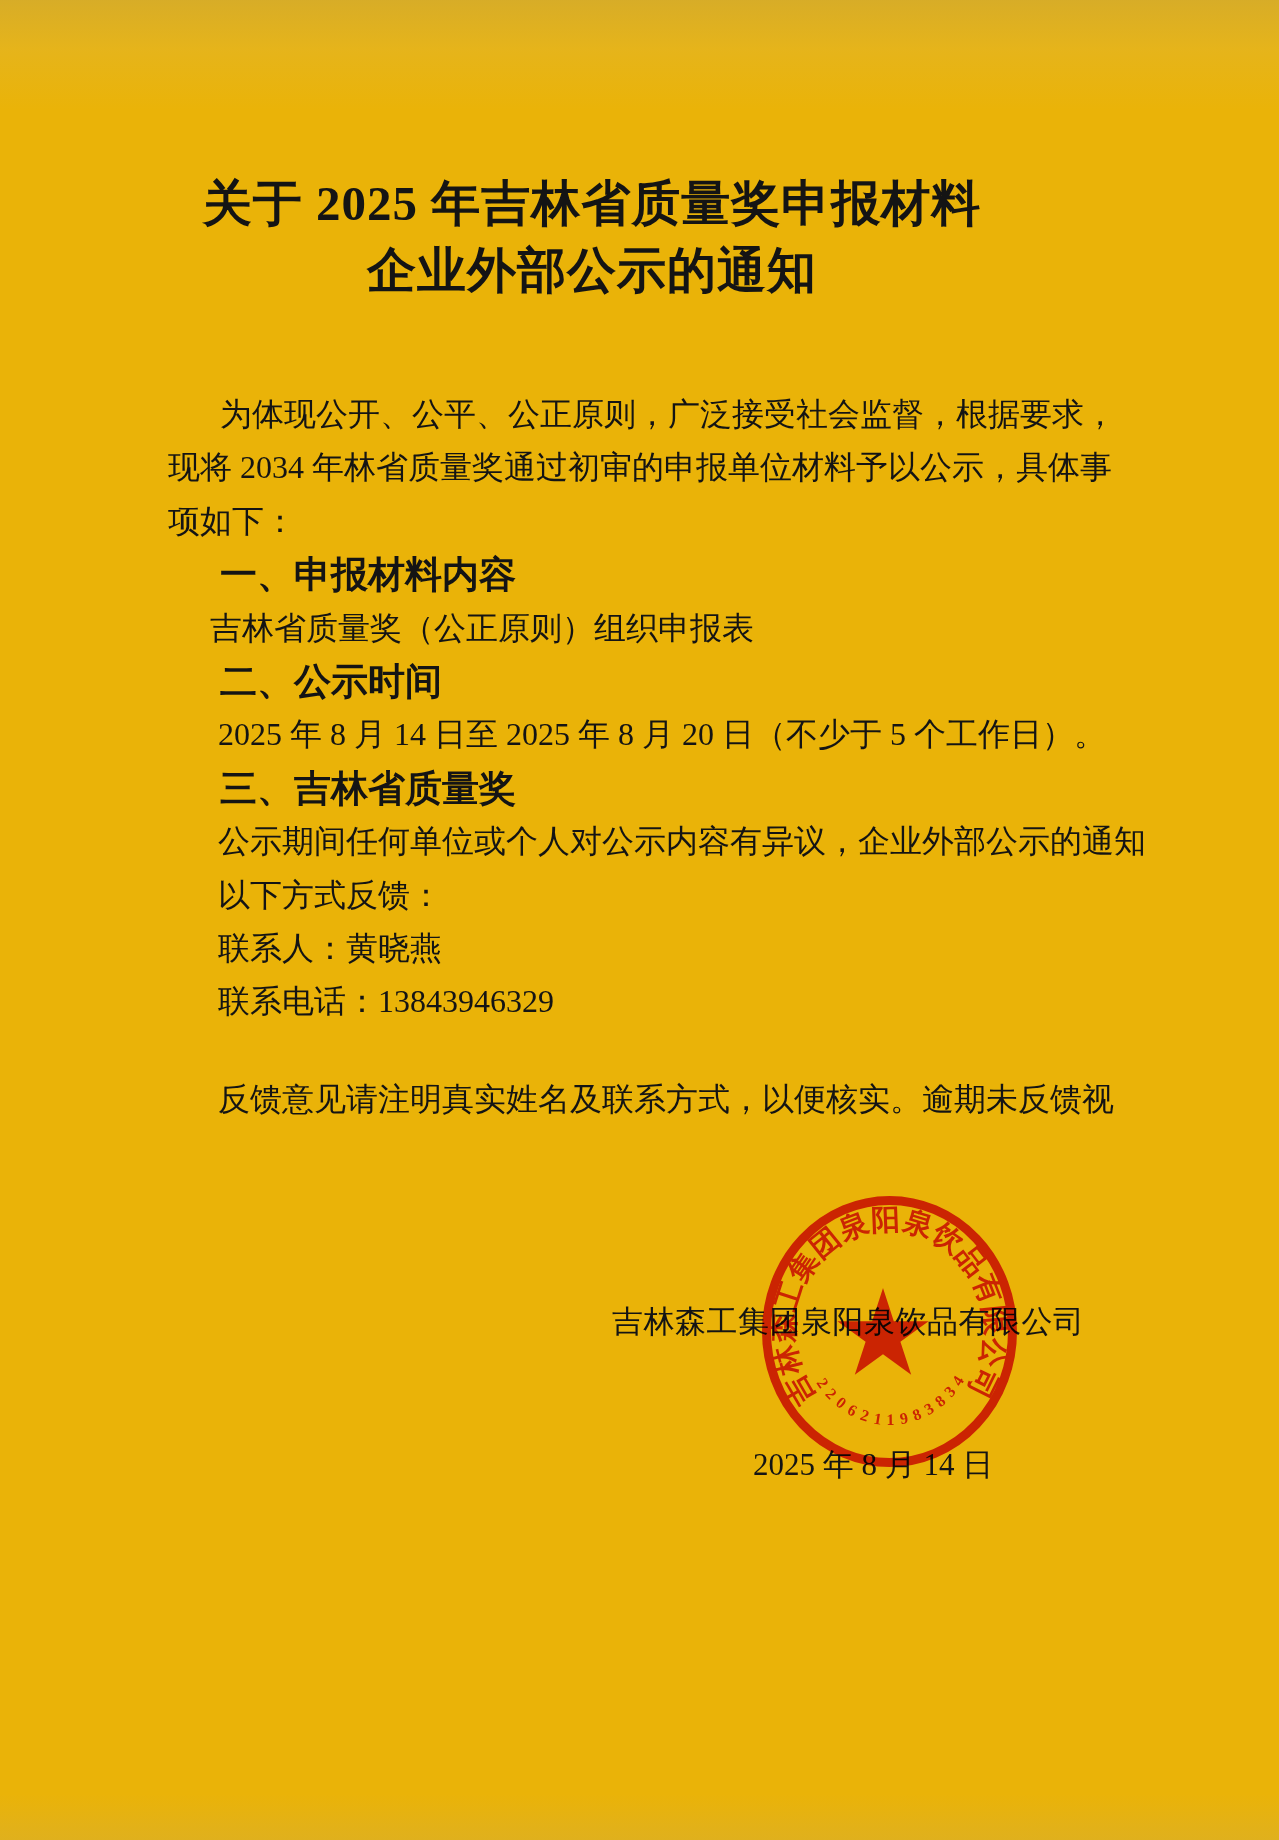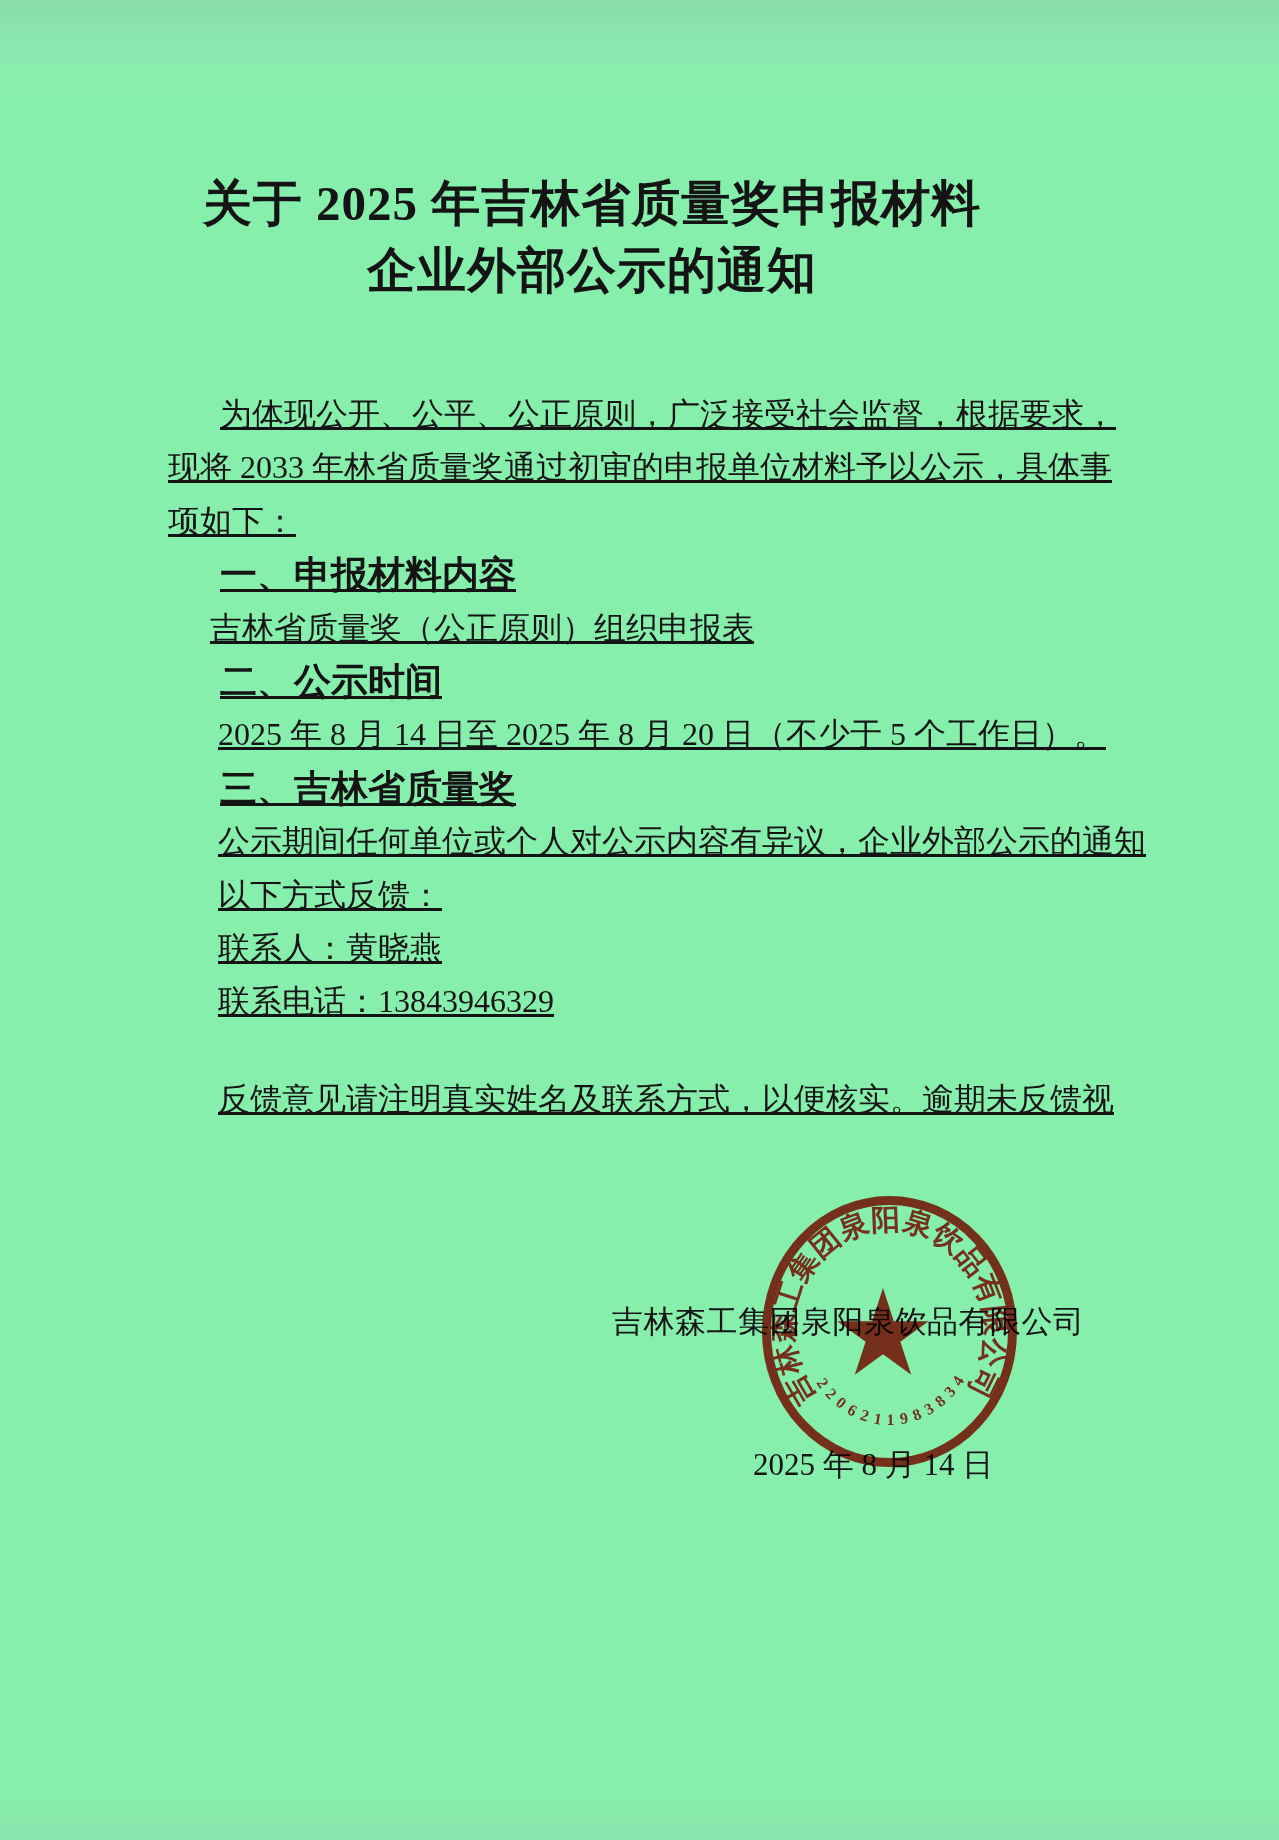"关于 2025 年吉林省质量奖申报材料" .page { background: #86efac -> #eab308 }
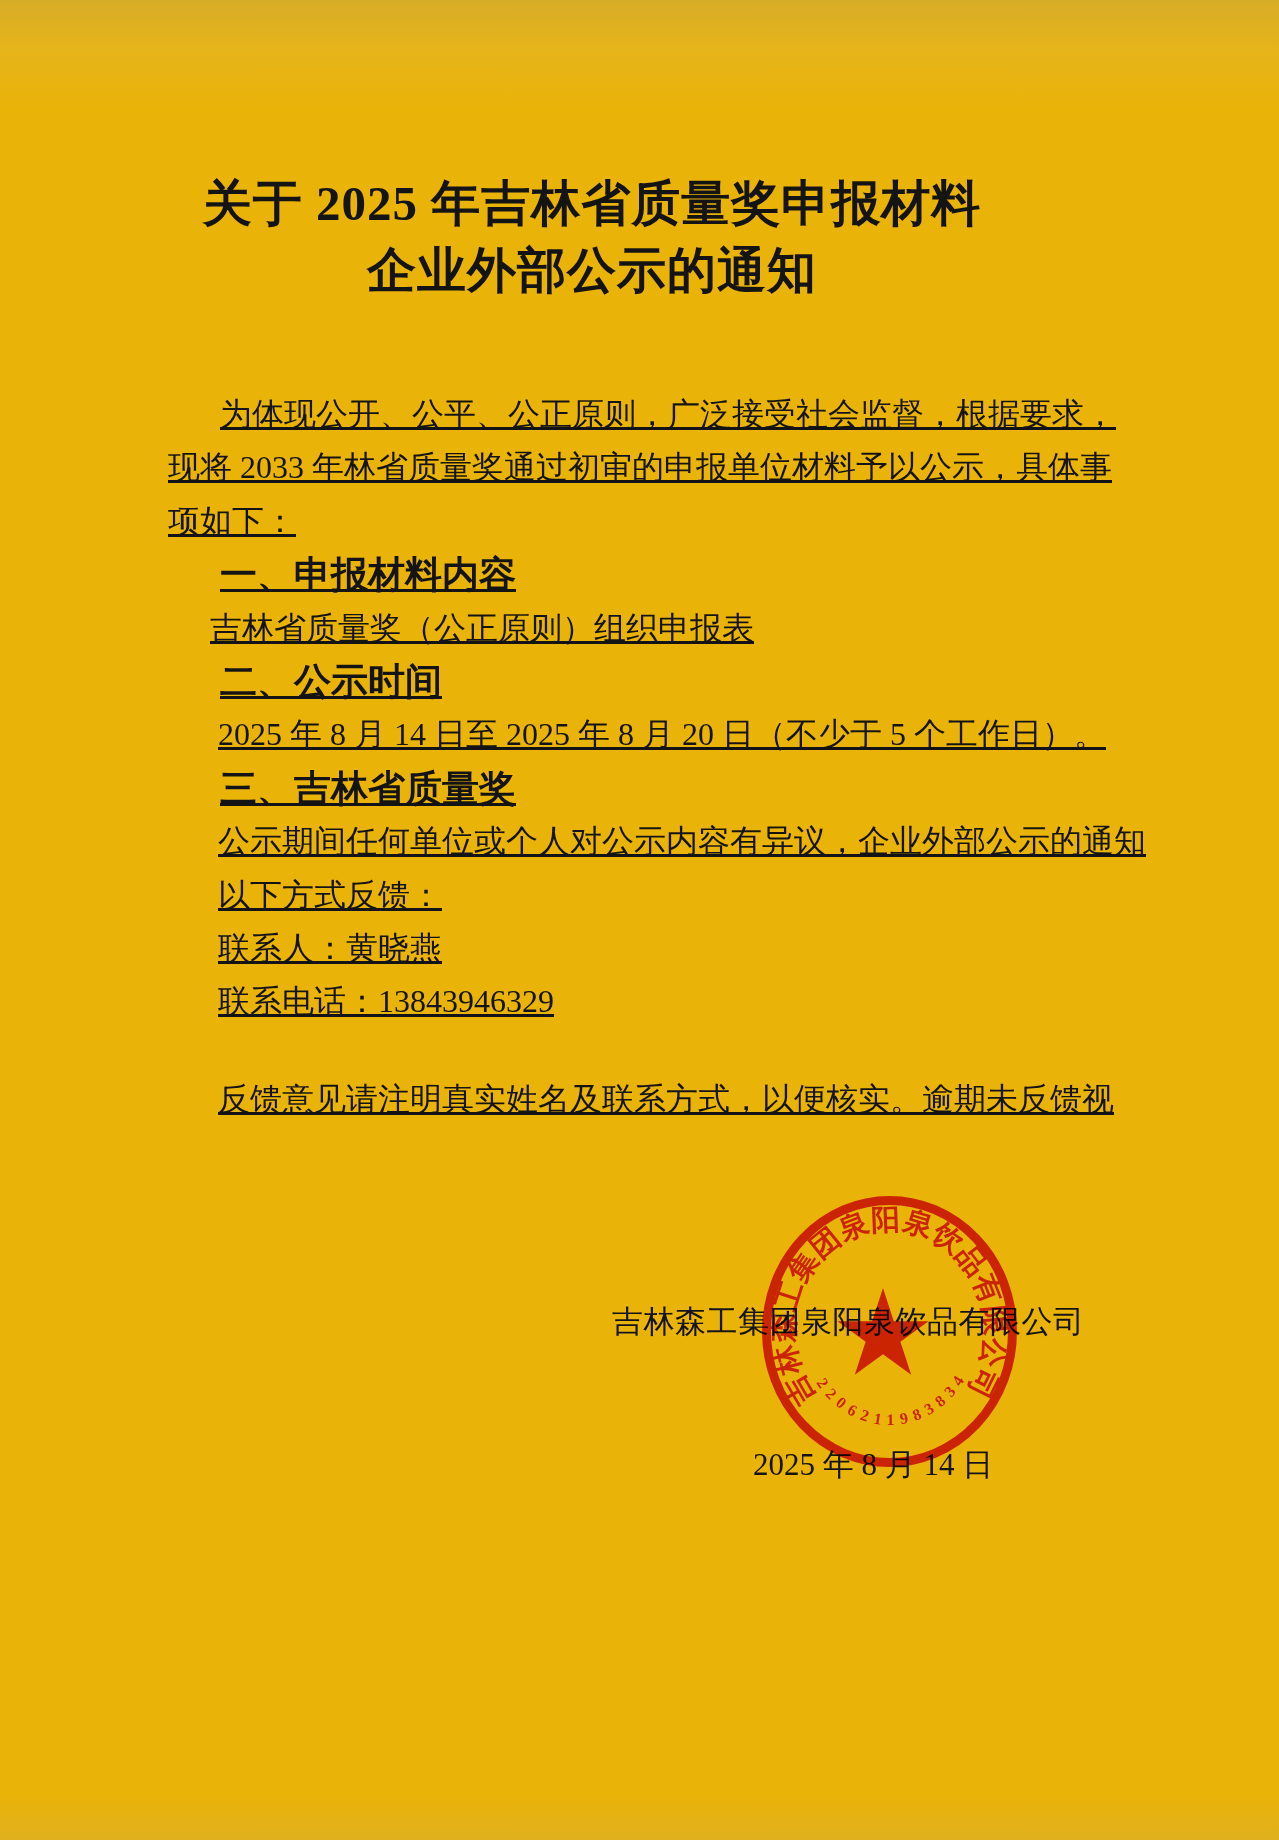"为体现公开、公平、公正原则，广泛接受社会监督，根据要求，" .body-text { text-decoration: underline -> none }
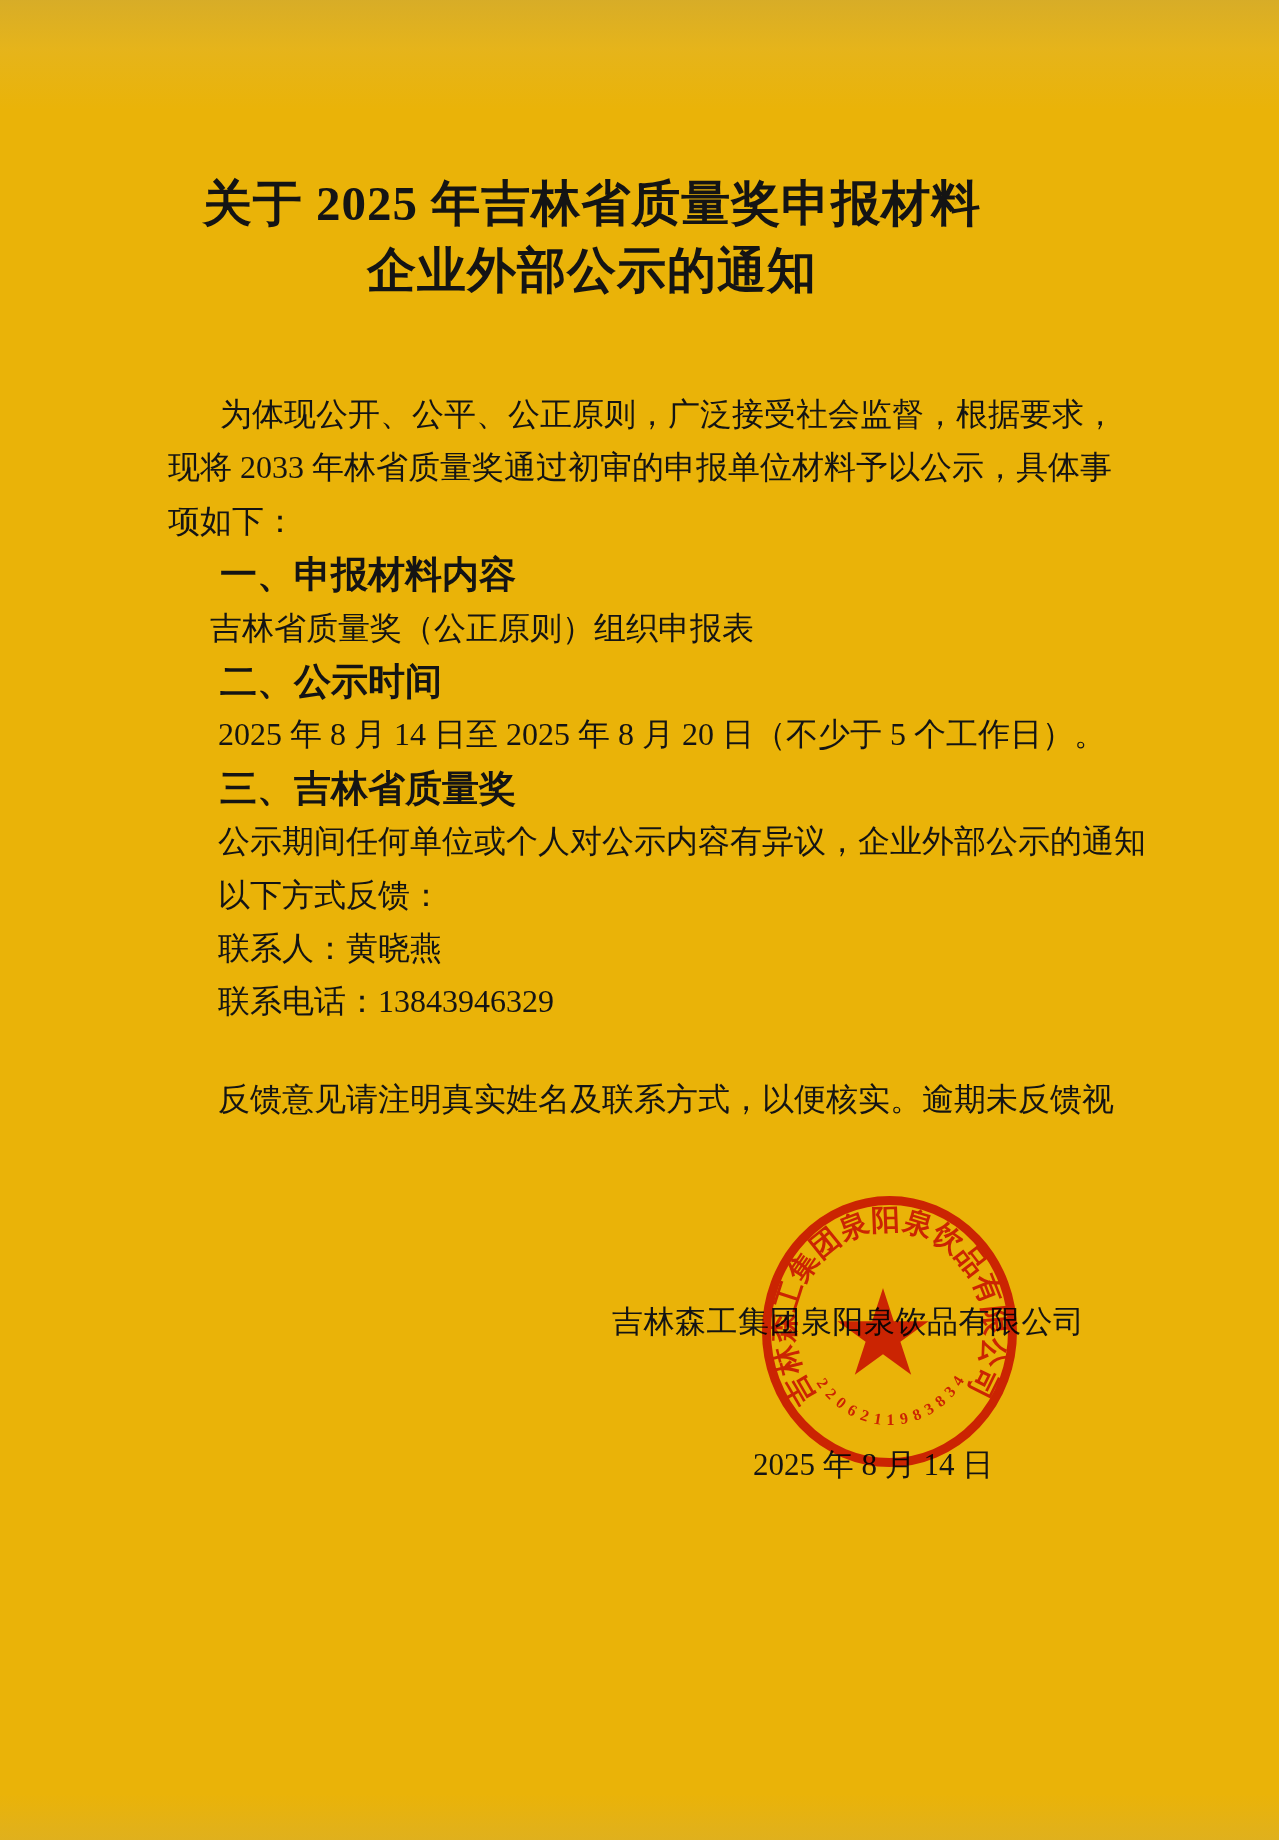"现将 2033 年林省质量奖通过初审的申报单位材料予以公示，具体事" div.line { text: 2033 -> 2034 }
